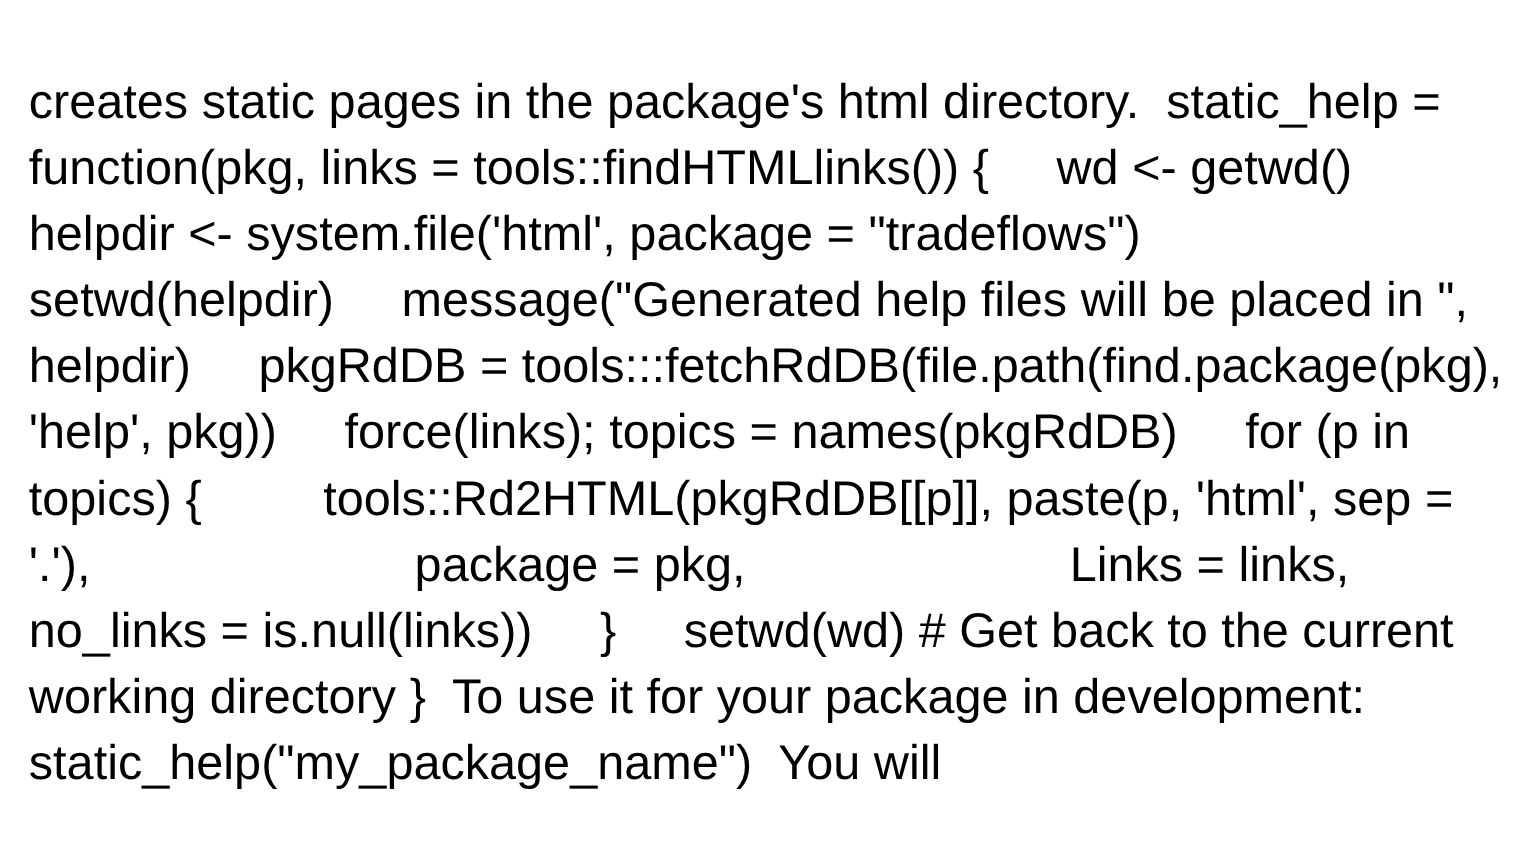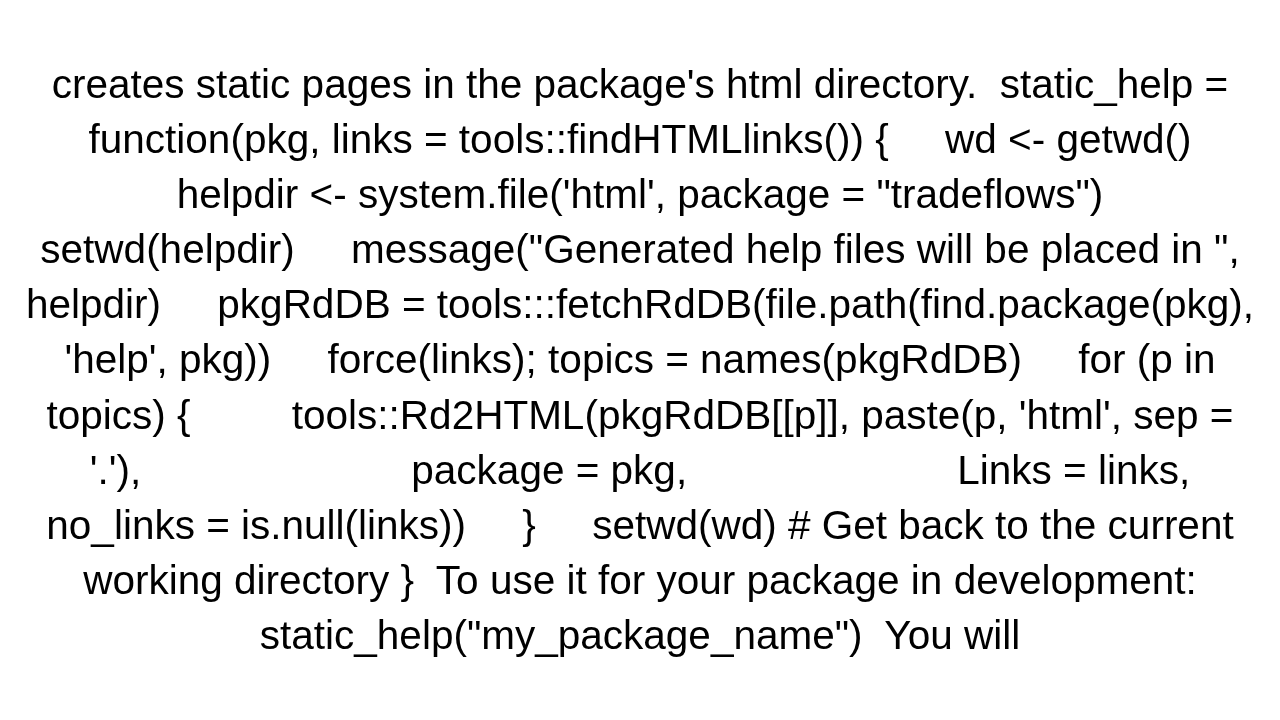"creates static pages in the" .content { text-align: center -> left }
